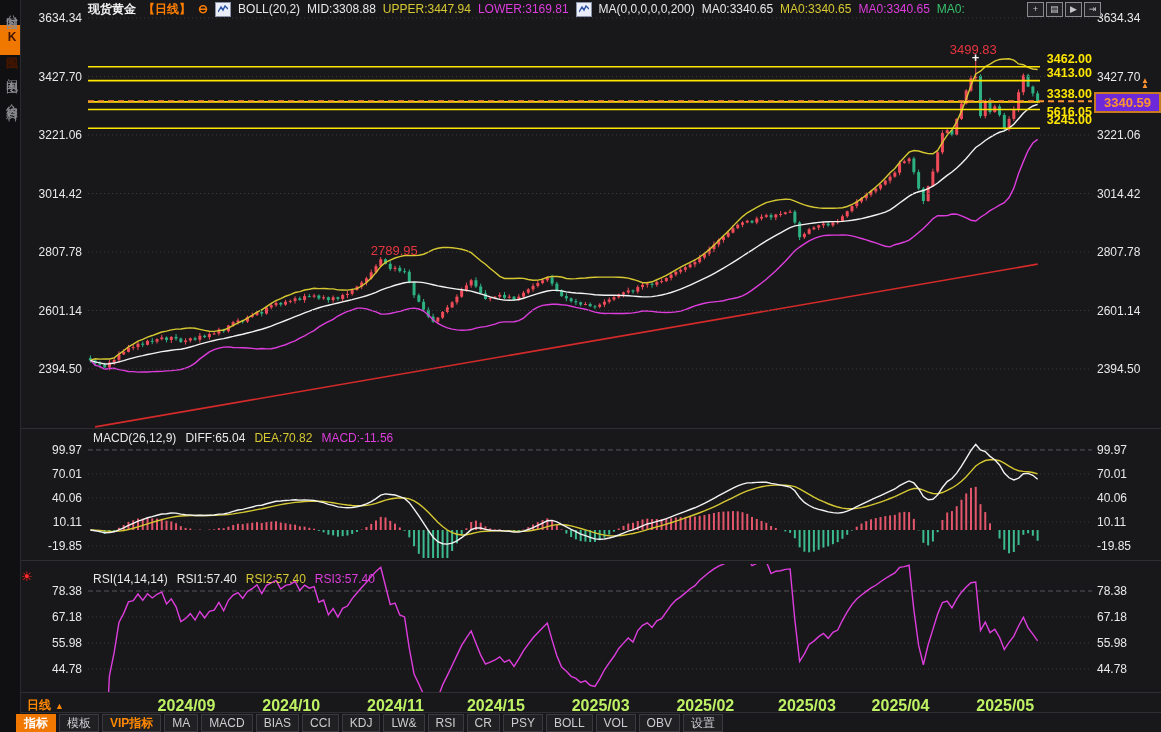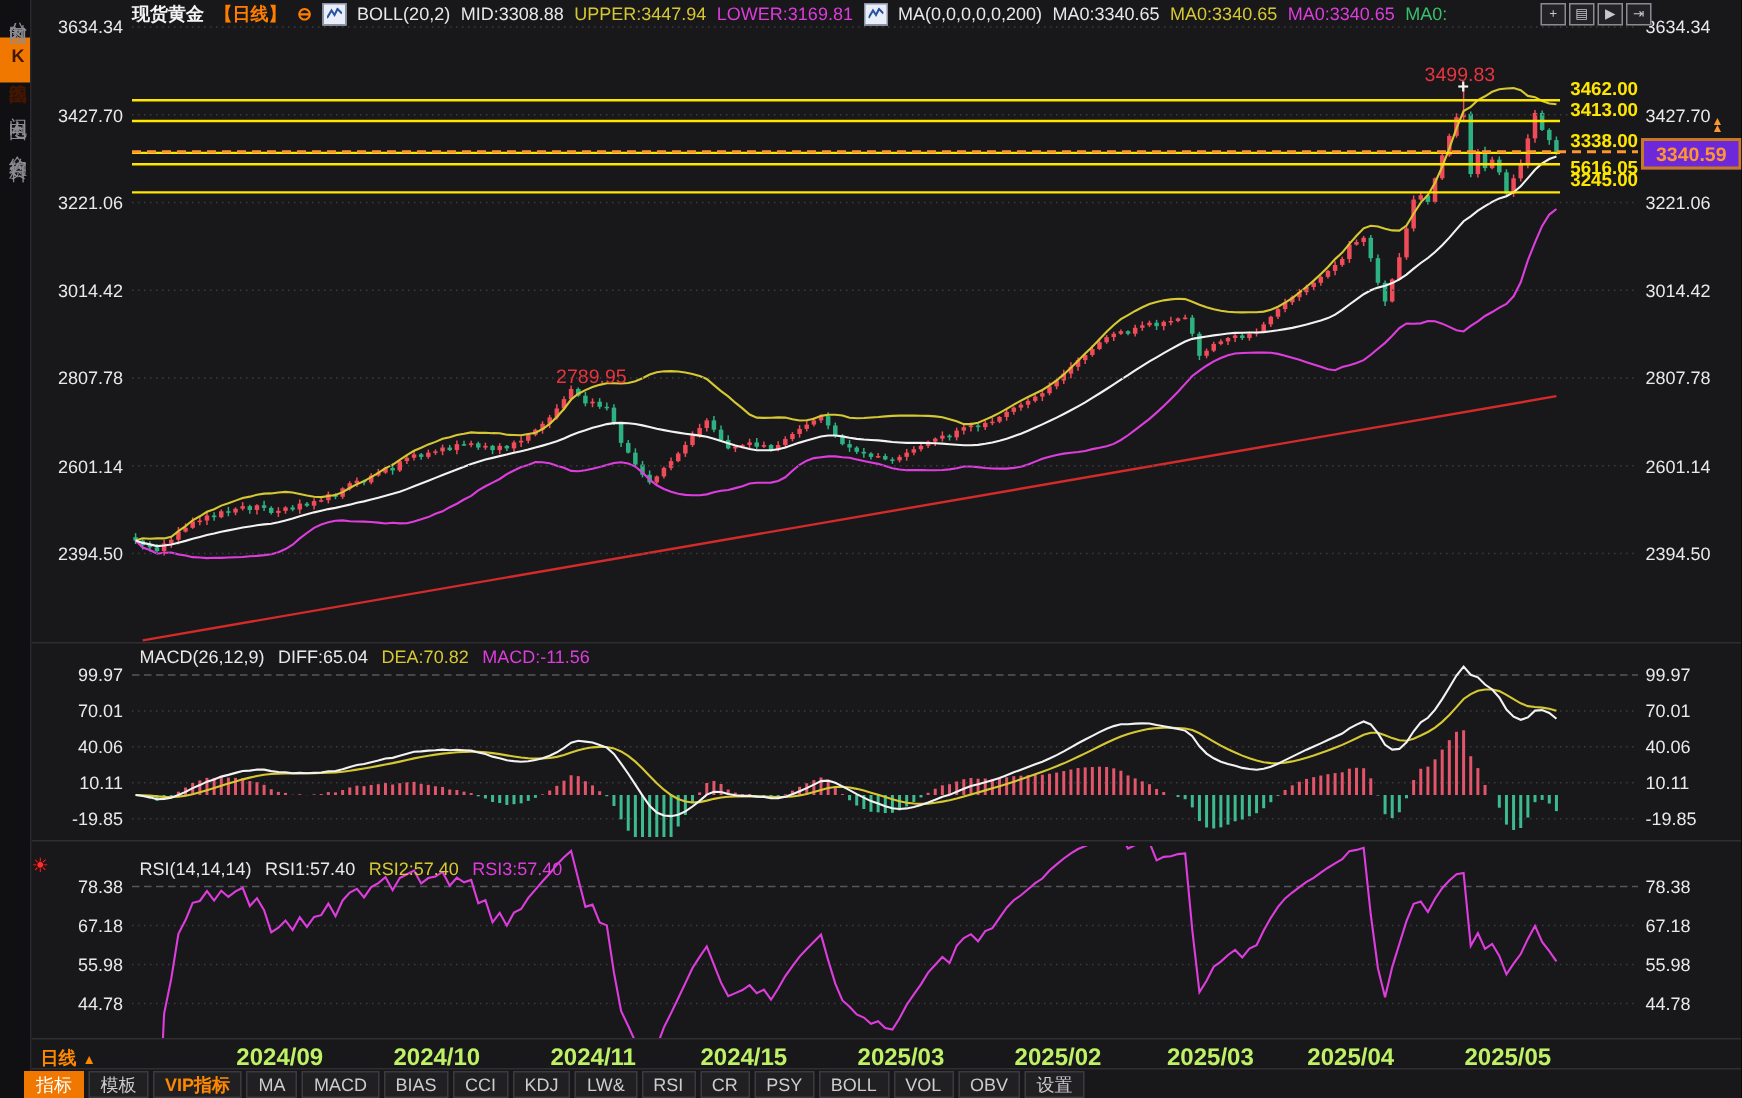"指标" .tb-btn.active { font-weight: normal -> bold }
